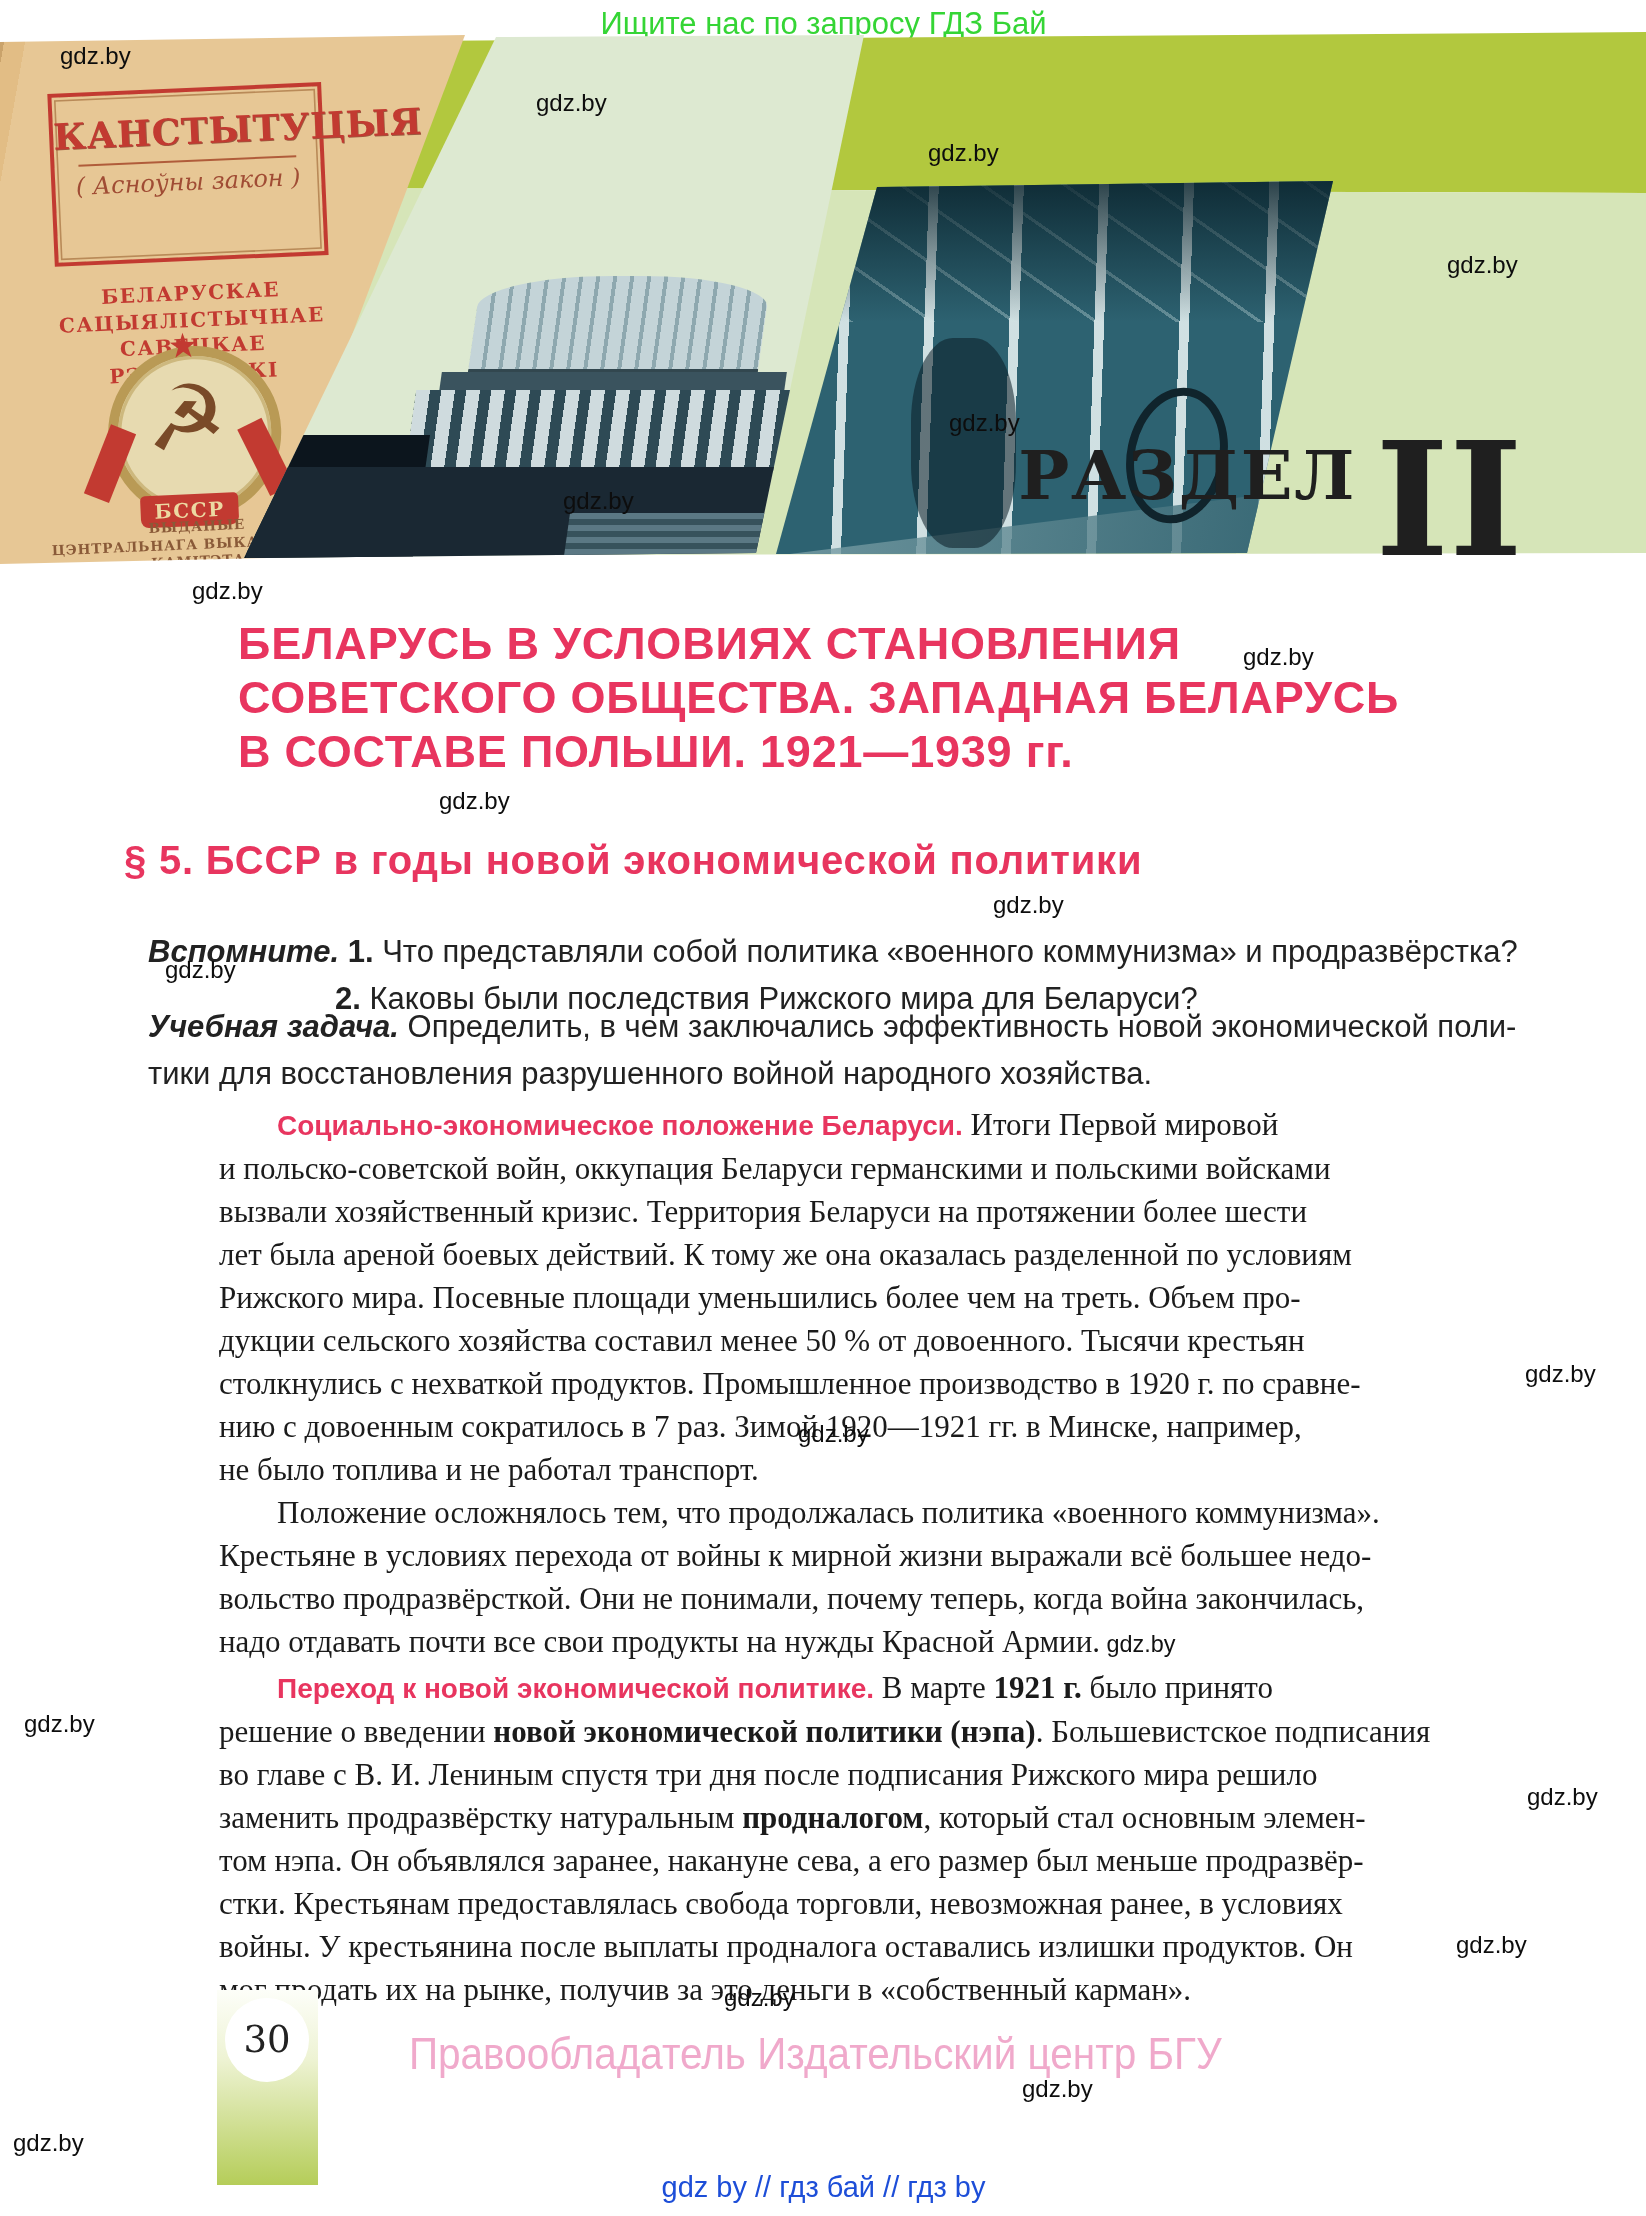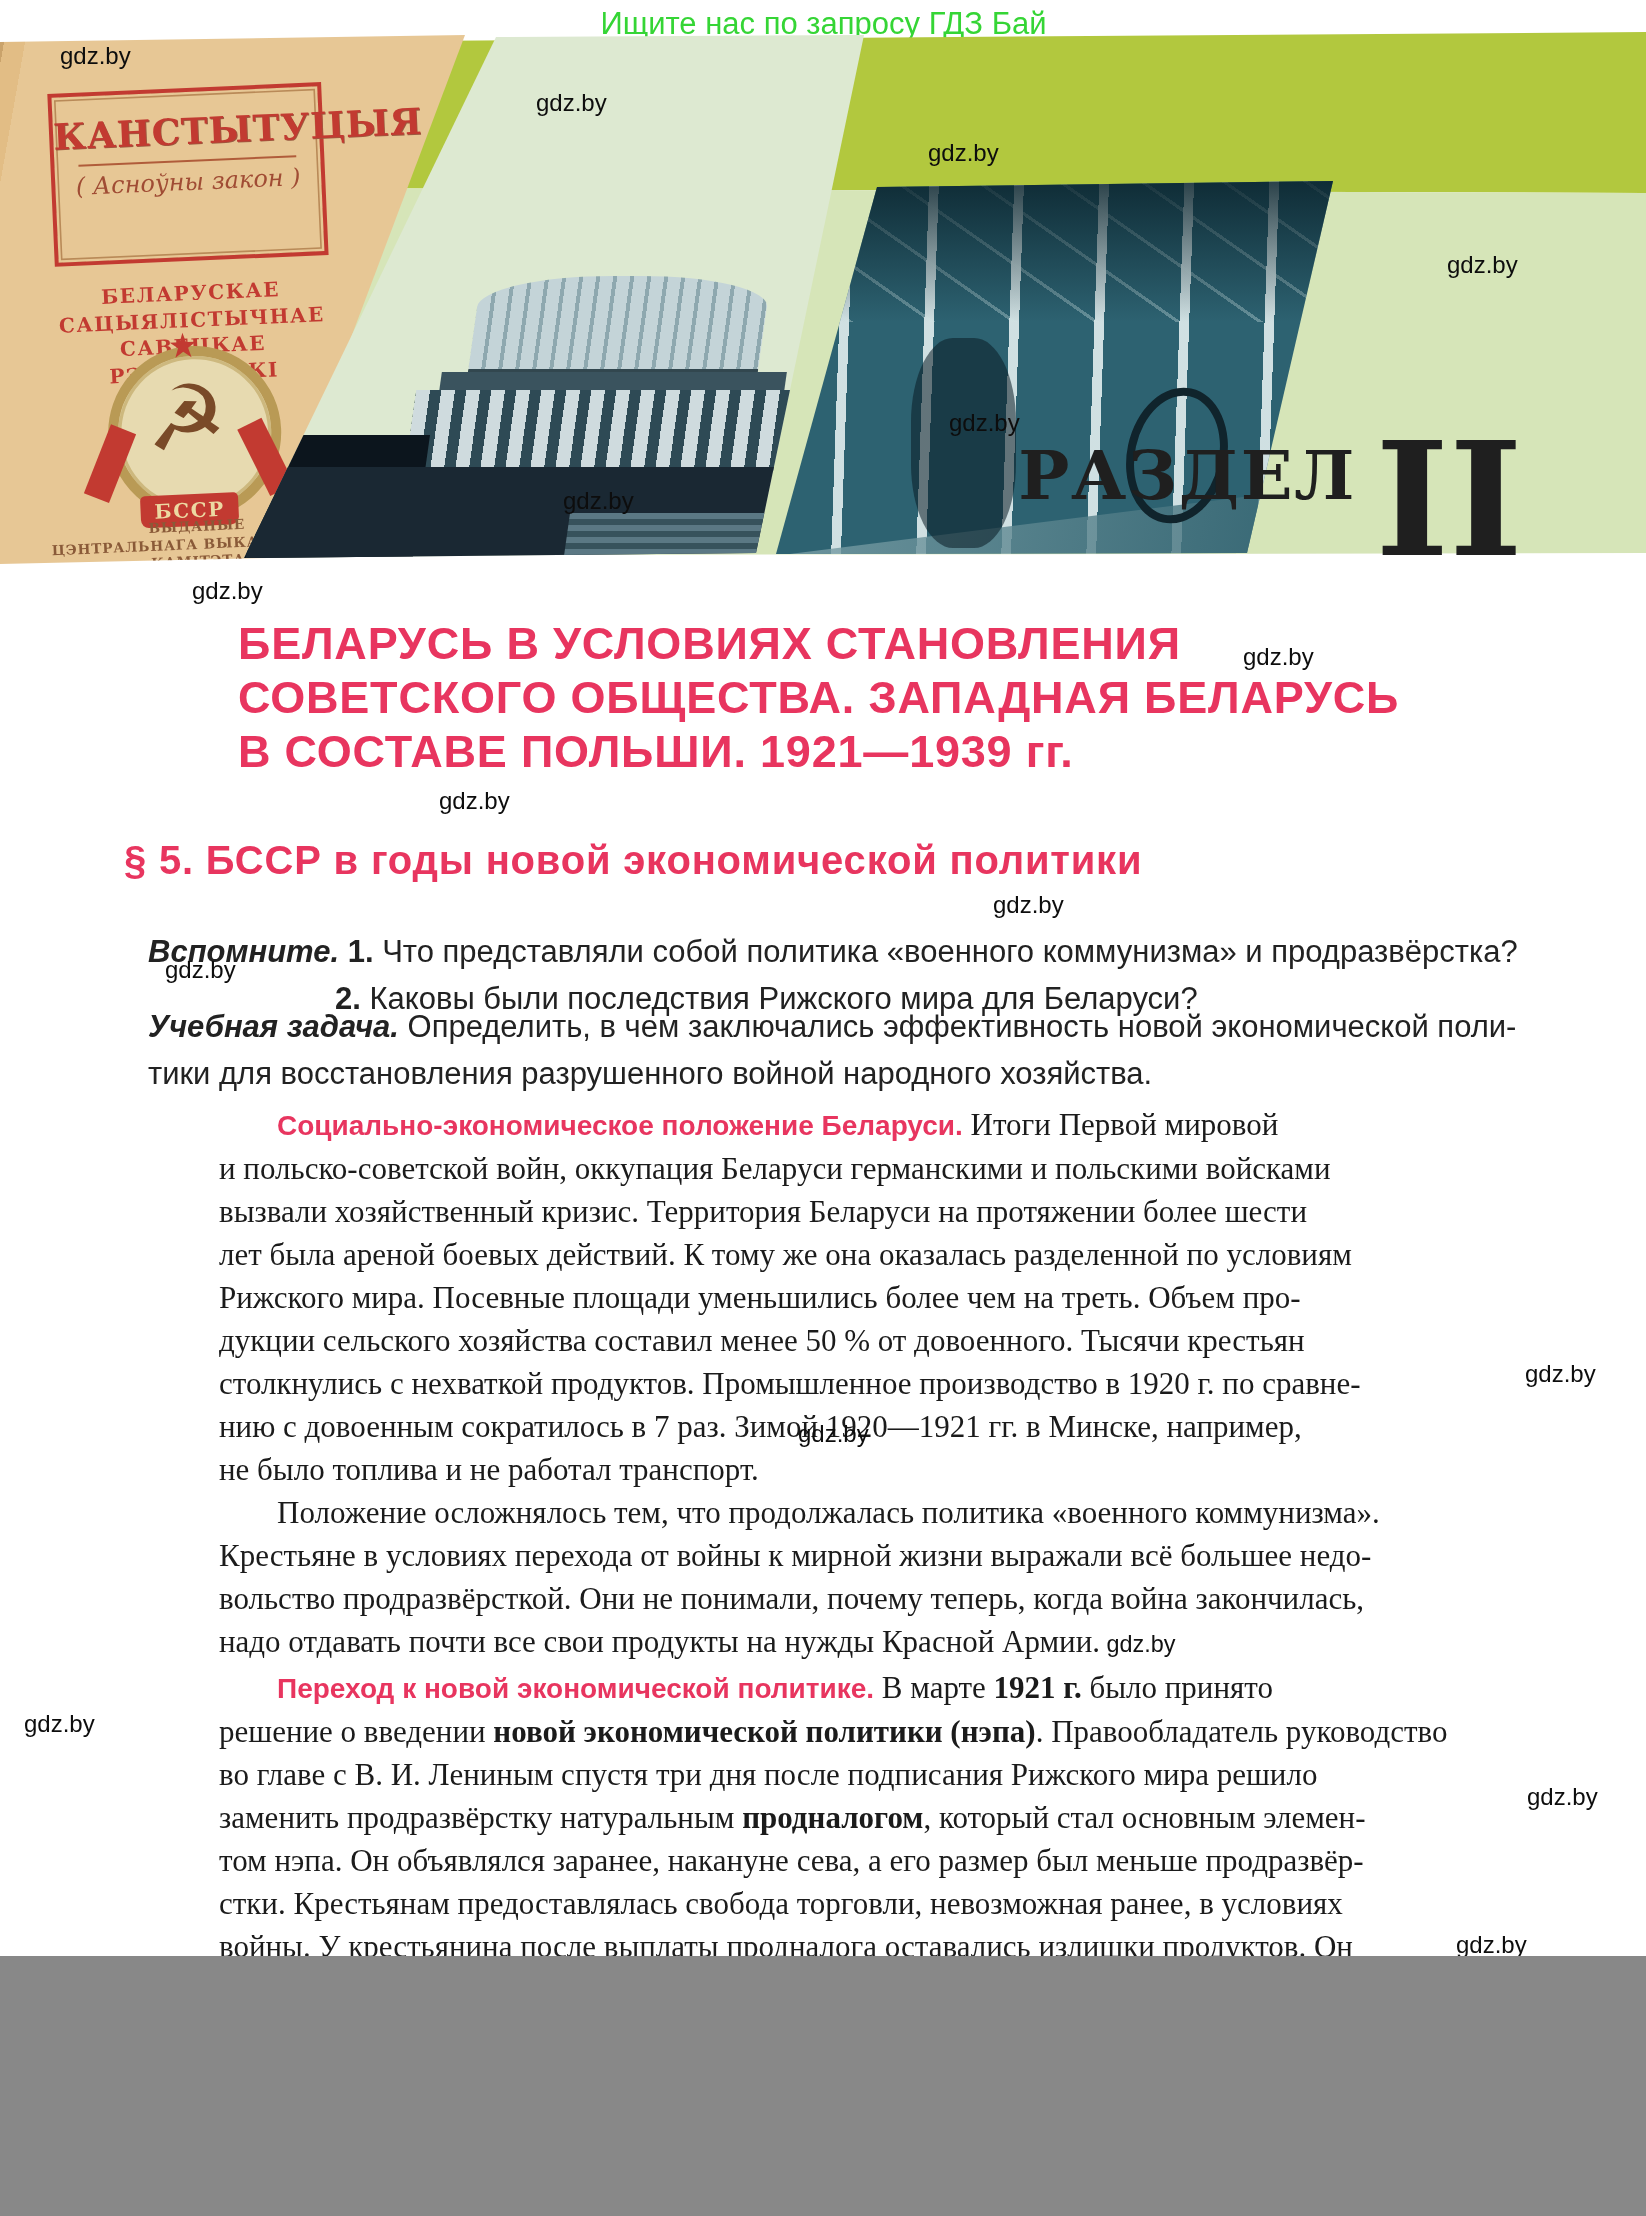"Ищите нас по запросу ГДЗ" .page { height: 1956px -> 2216px }
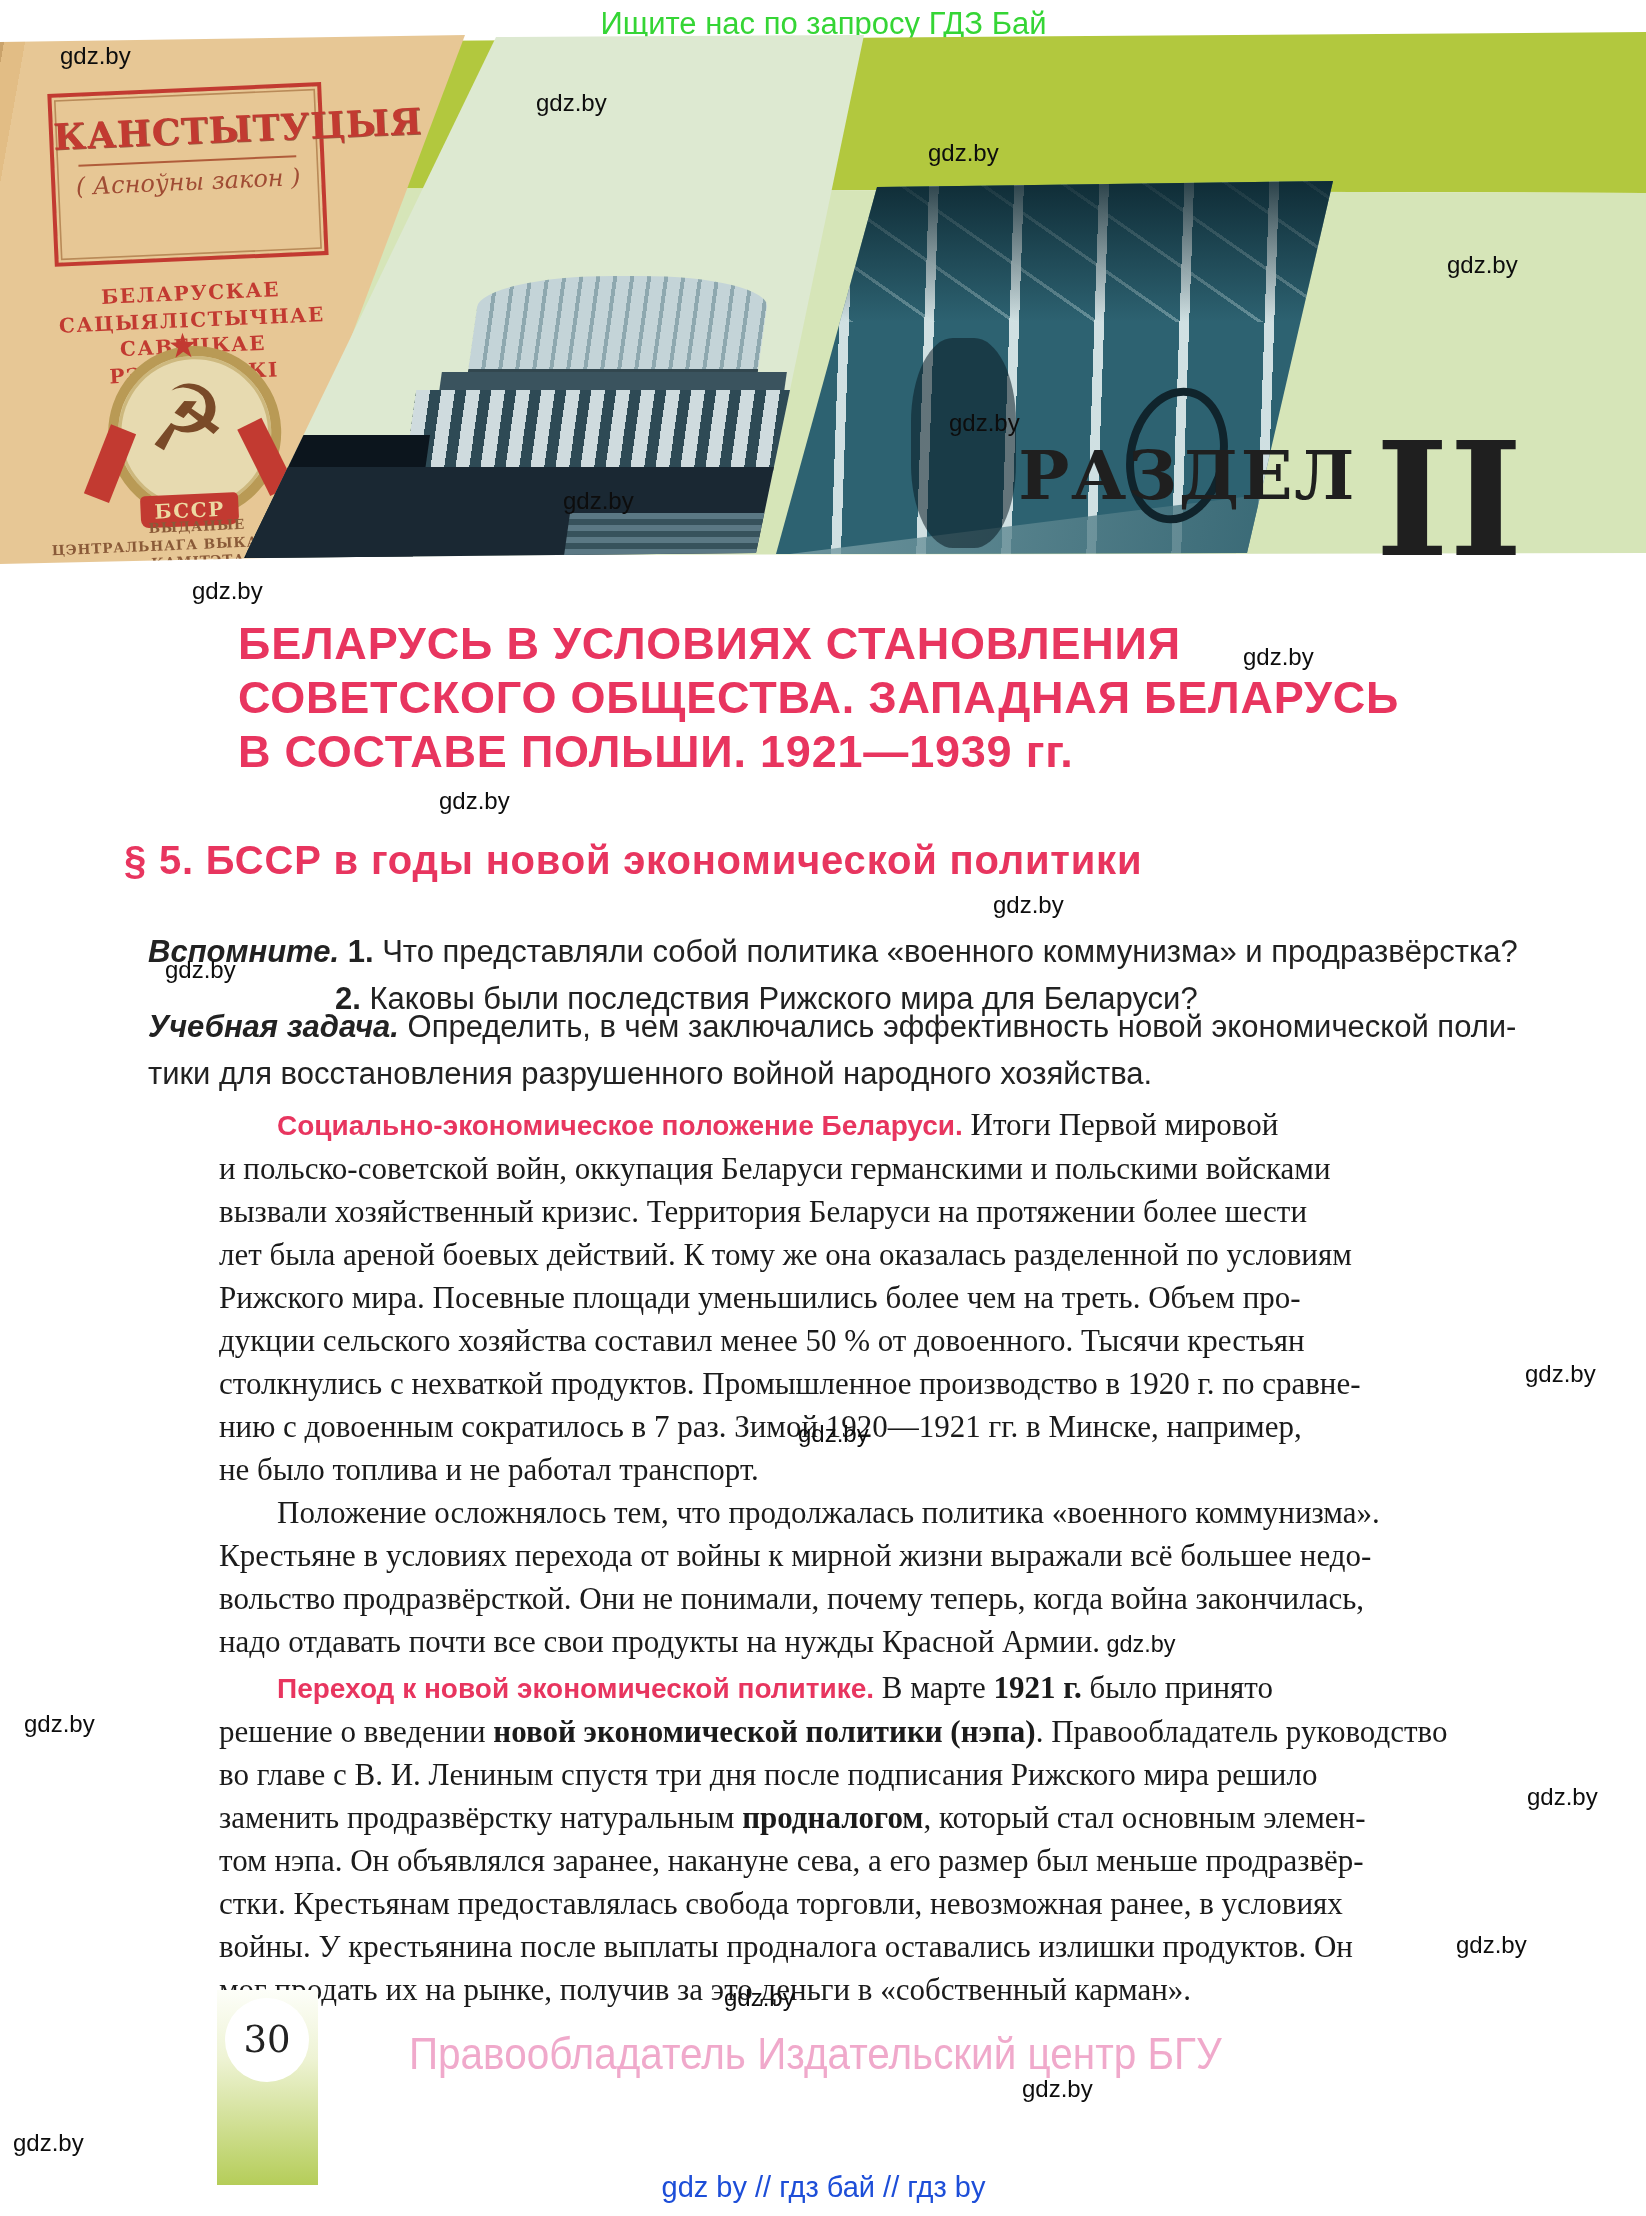". Правообладатель руководство" span.sg-n { text: Правообладатель руководство -> Большевистское подписания }
